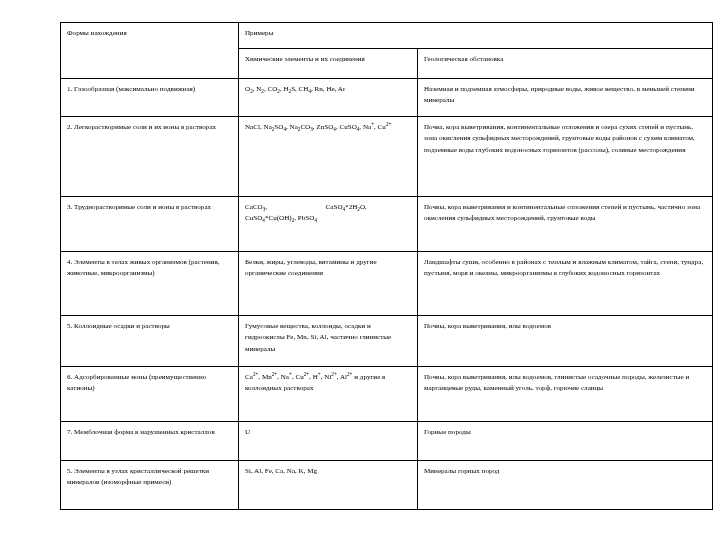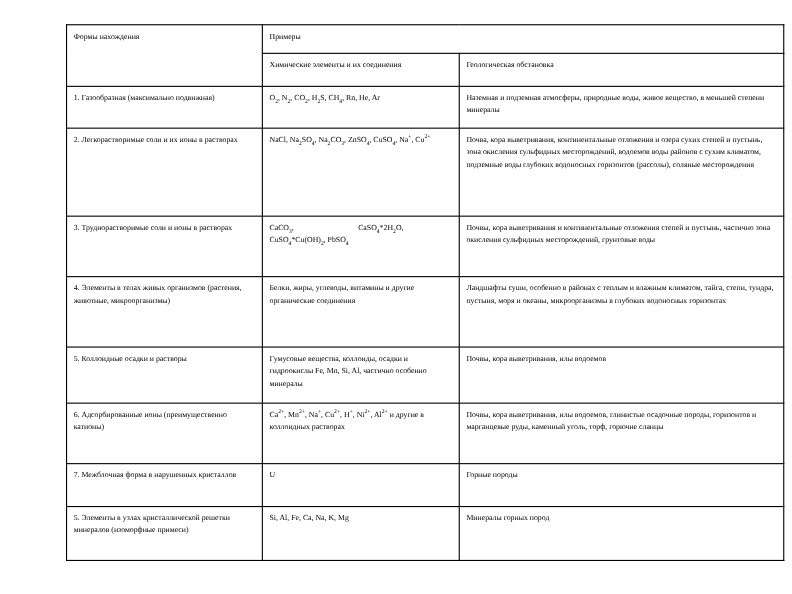"Почва, кора выветривания," td.justify { text: водоемов -> грунтовые }
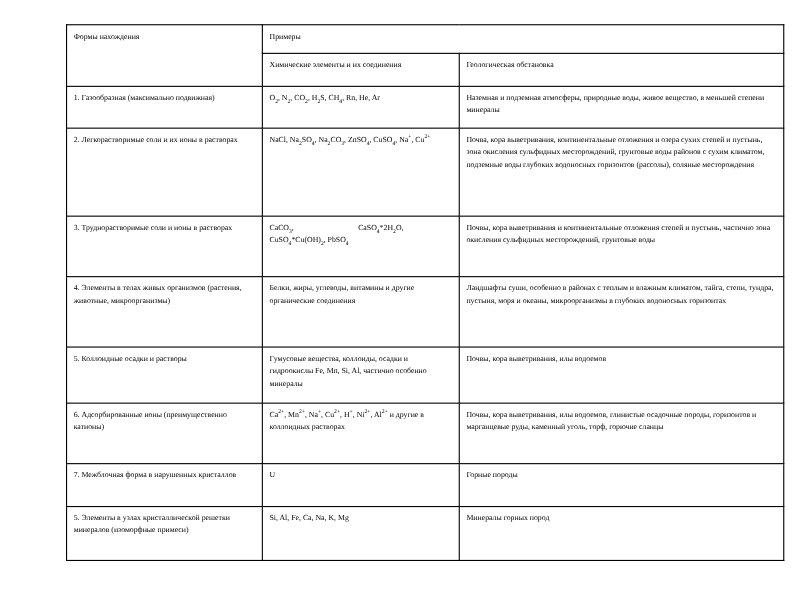"Гумусовые вещества, коллоиды, осадки и" td.justify { text: особенно -> глинистые }
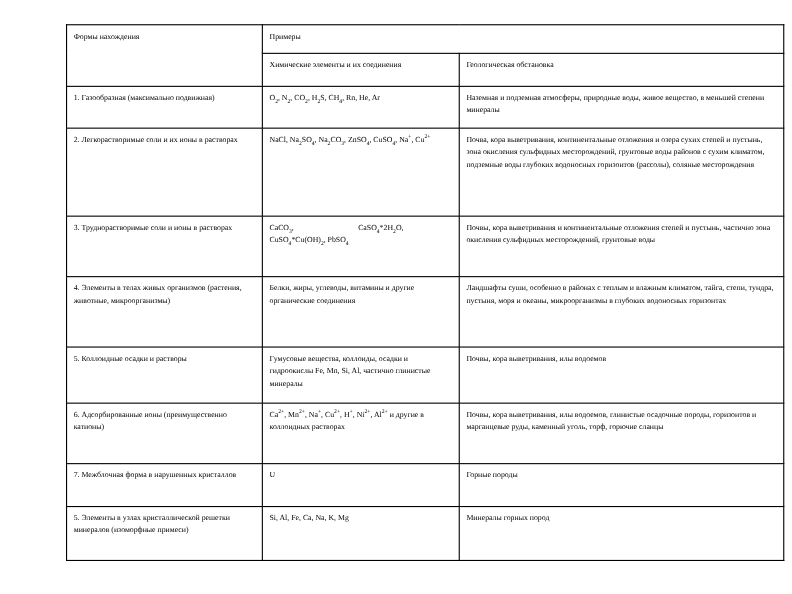"Почвы, кора выветривания, илы водоемов," td.justify { text: горизонтов -> железистые }
